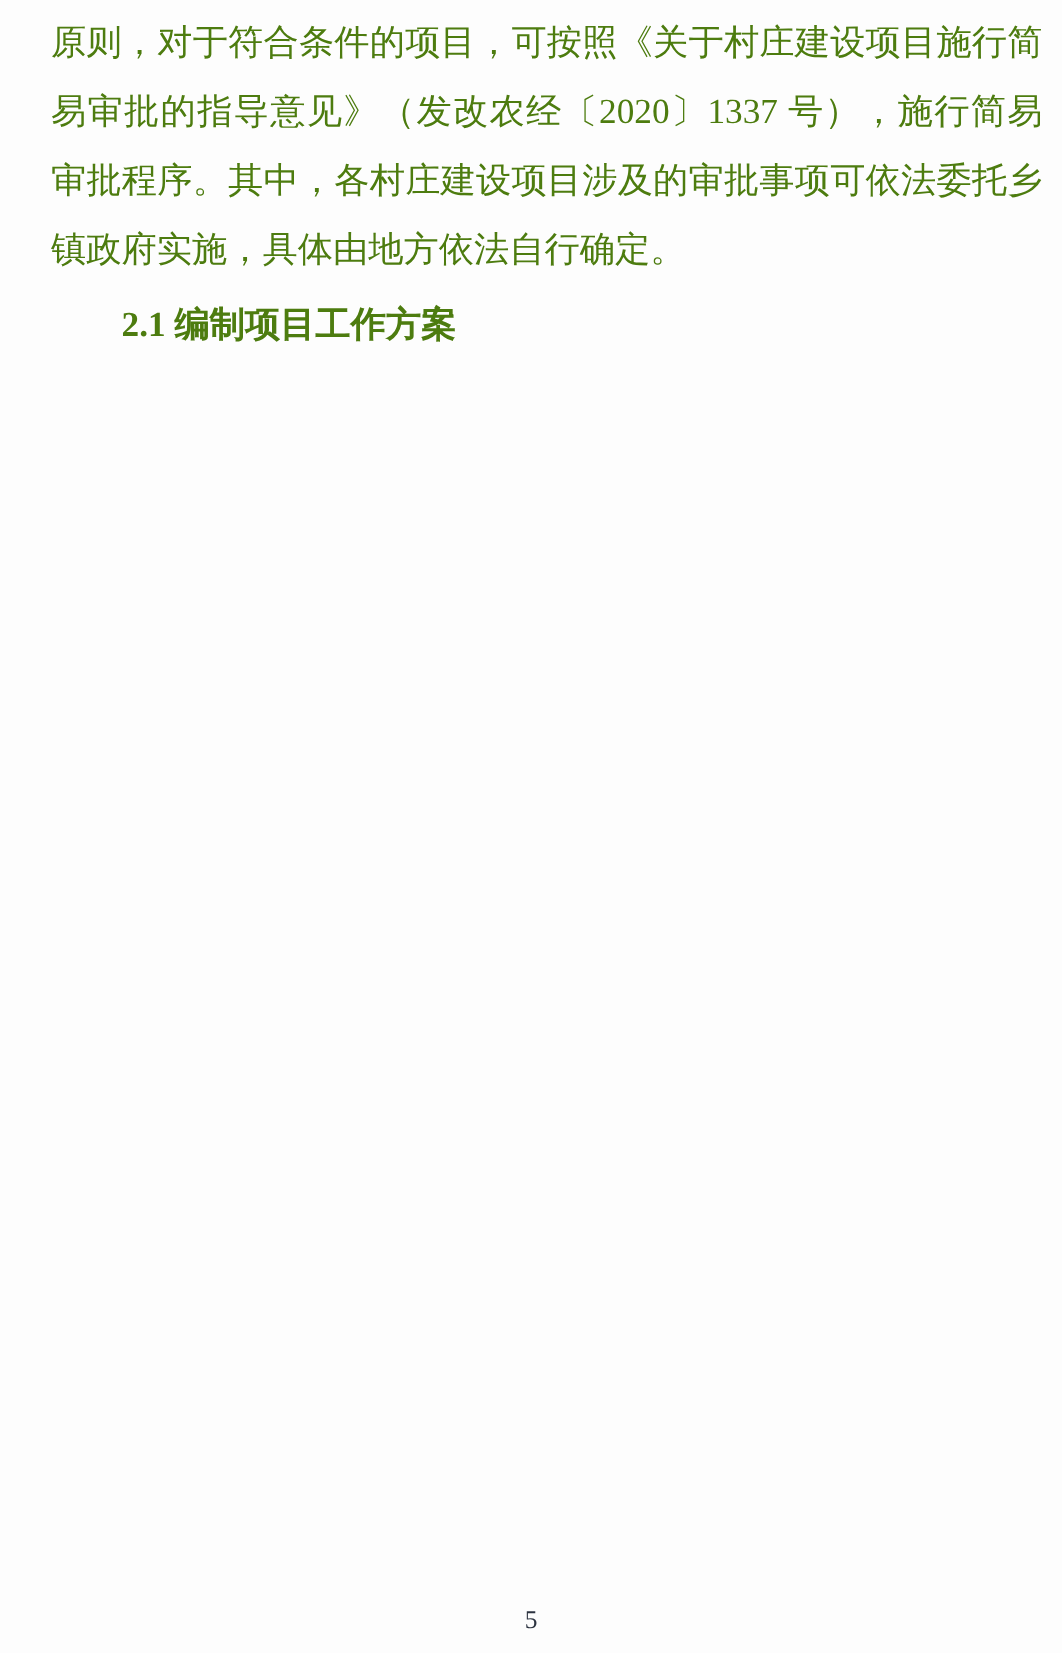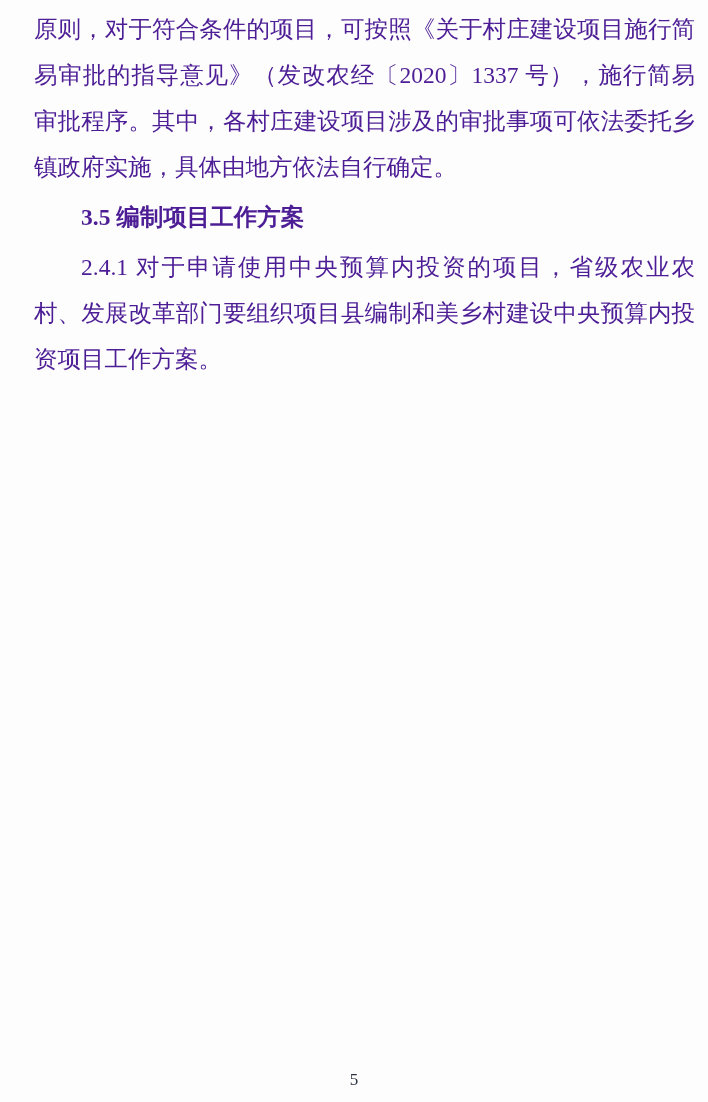"原则，对于符合条件的项目，可按照《关于村庄建设项目施行简易审批的指导意见》（发改" .para { color: #4c1d95 -> #4d7c0f }
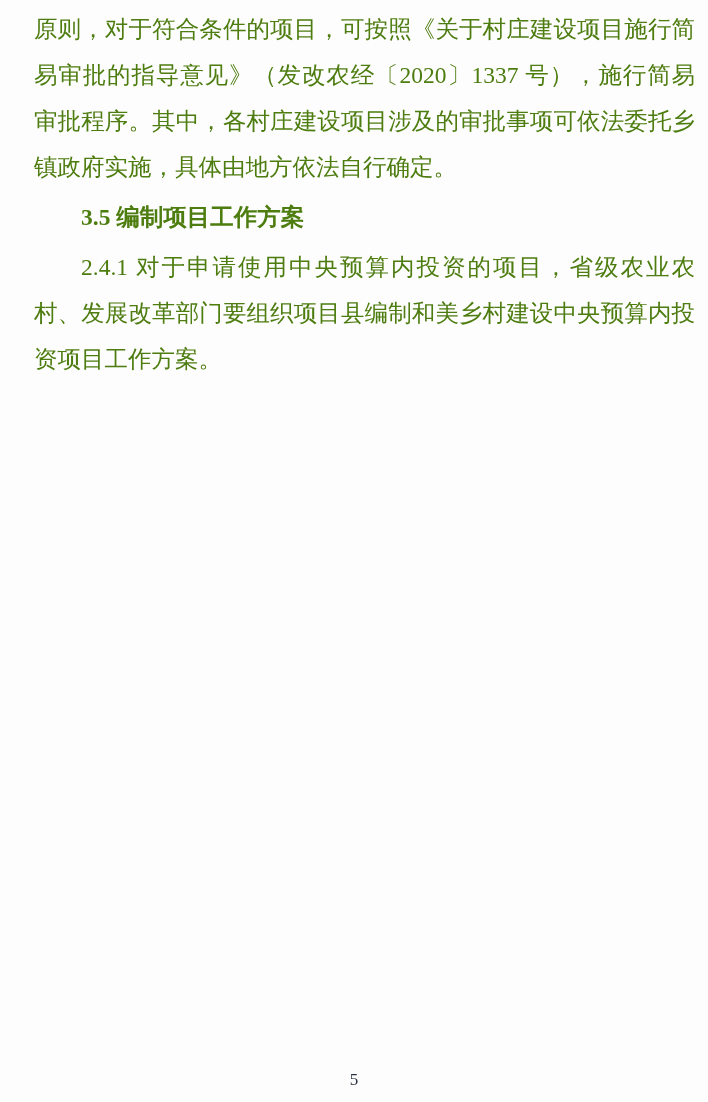"3.5 编制项目工作方案" p.para { text: 3.5 -> 2.1 }
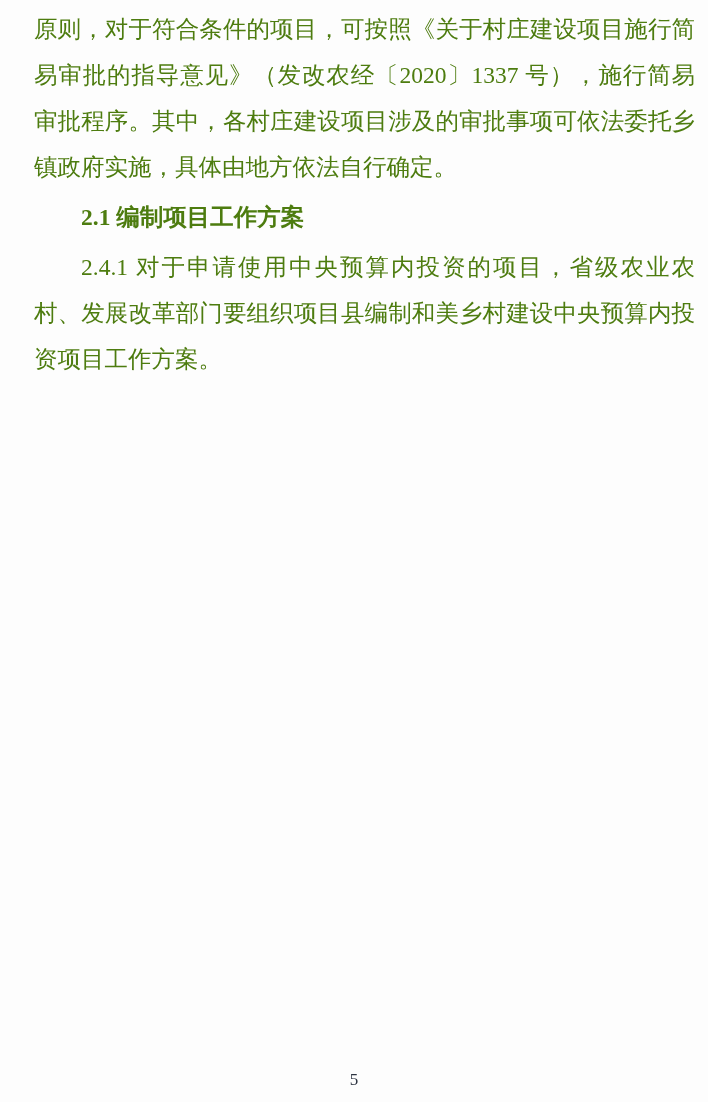"2.4.1" p.para { html: <p>2.4.1 对于申请使用中央预算内投资的项目，省级农业农村、发展改革部门要组织项目县编制和美乡村建设中央预算内投资项目工作方案。</p> -> none }
